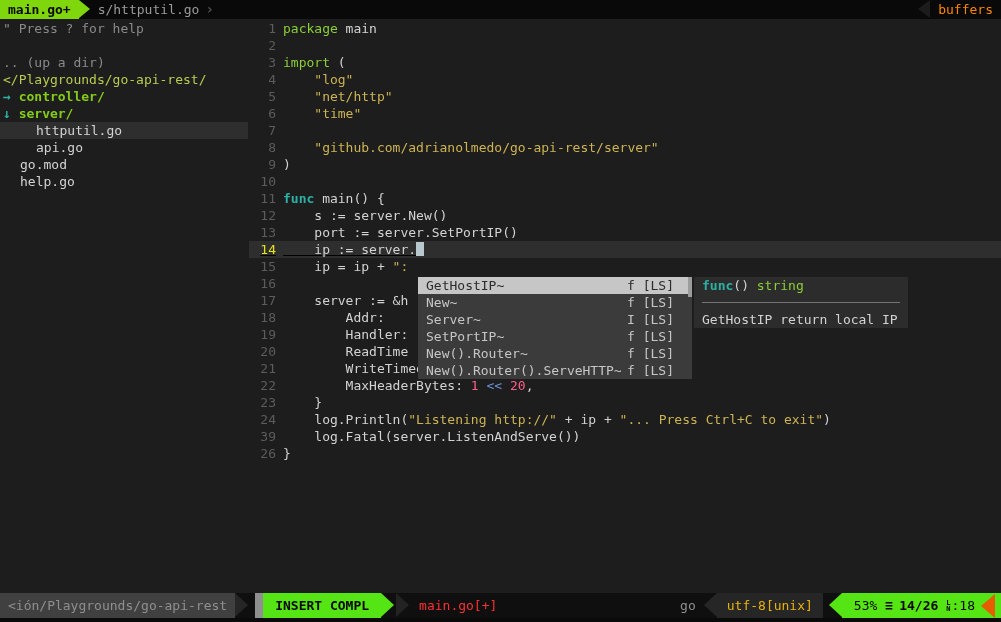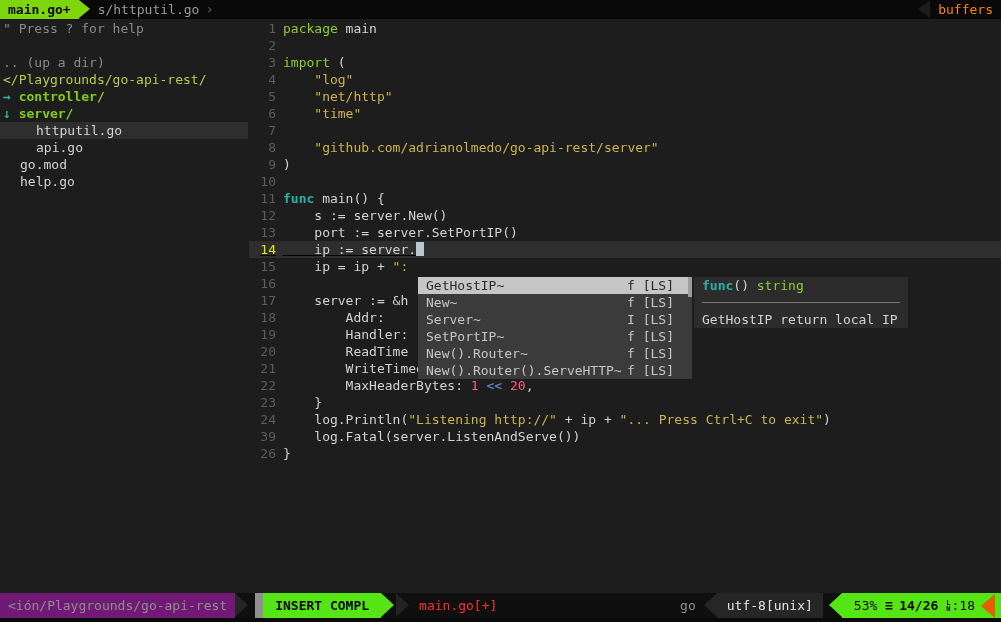"<ión/Playgrounds/go-api-rest" .seg-path { background: #701a75 -> #404040 }
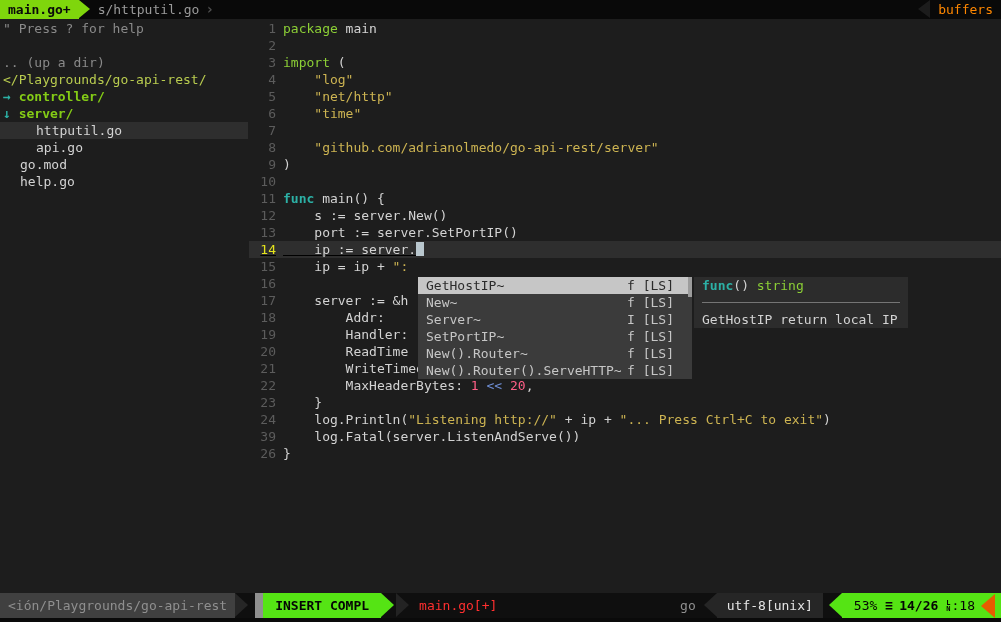"utf-8[unix]" .seg-enc { color: #e5e5e5 -> #eab308 }
